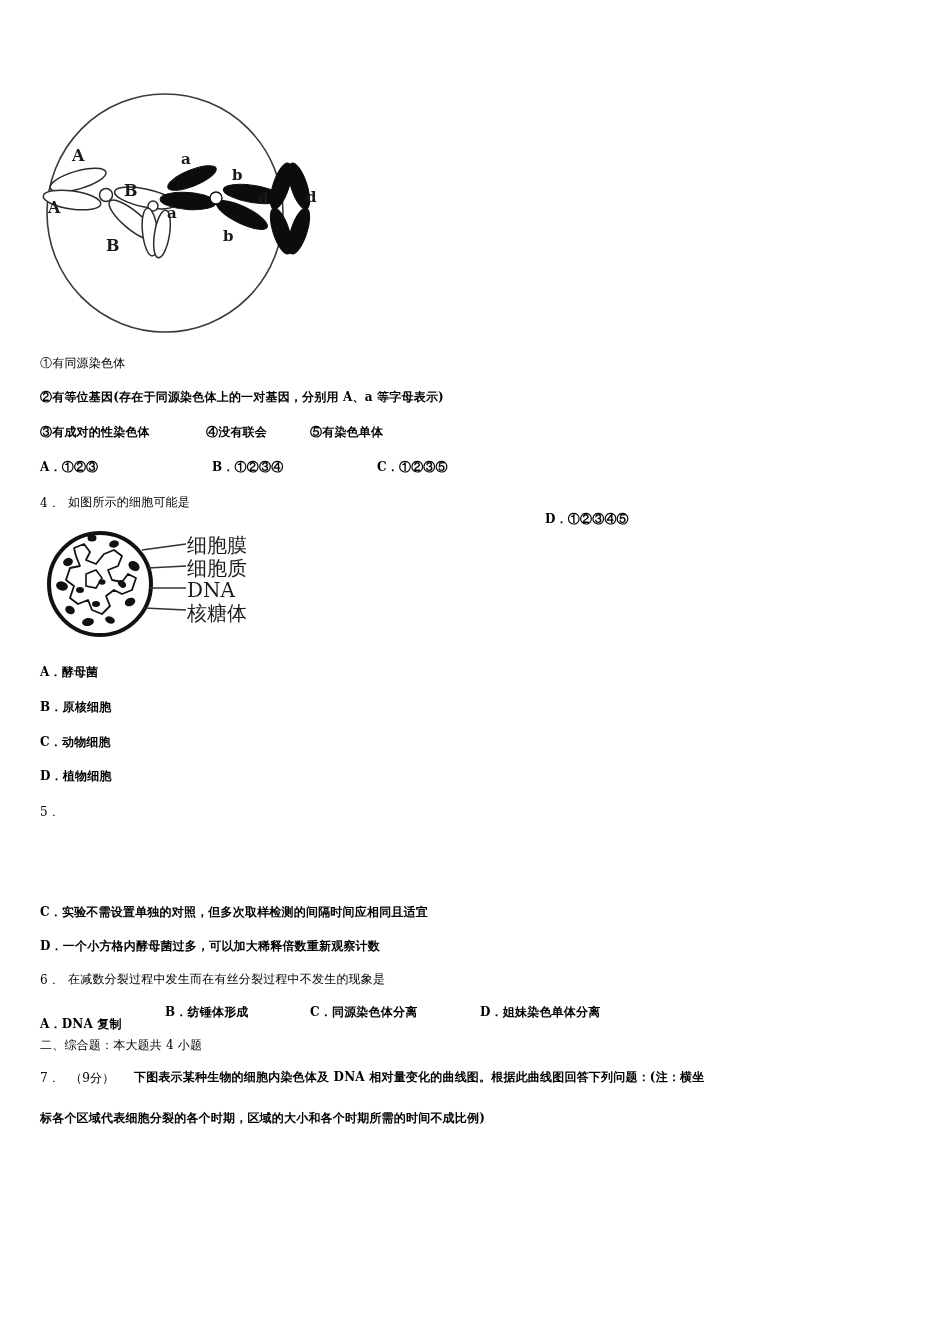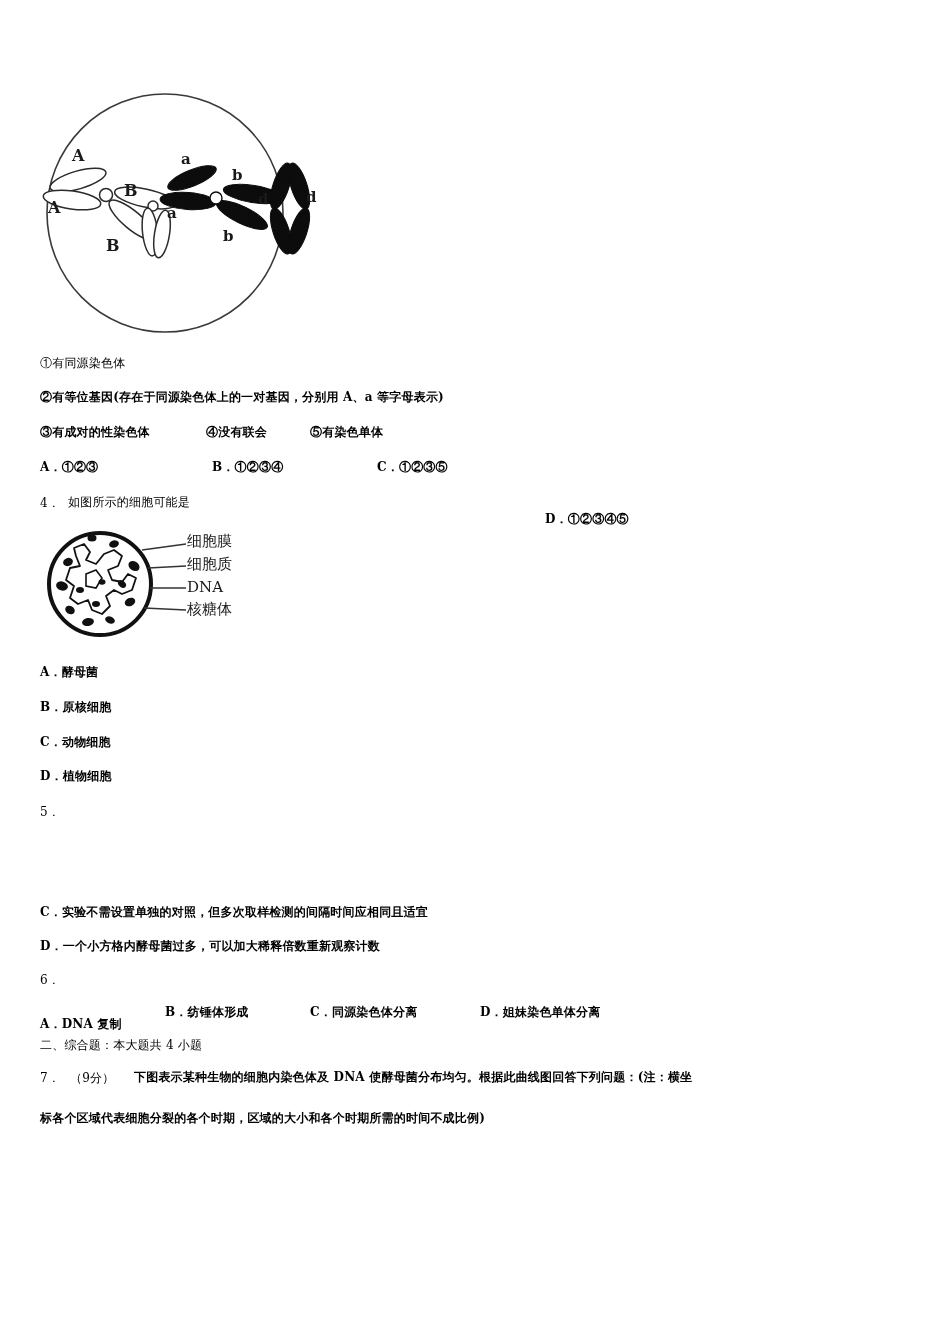"细胞膜" .fig-label { font-size: 15px -> 20px }
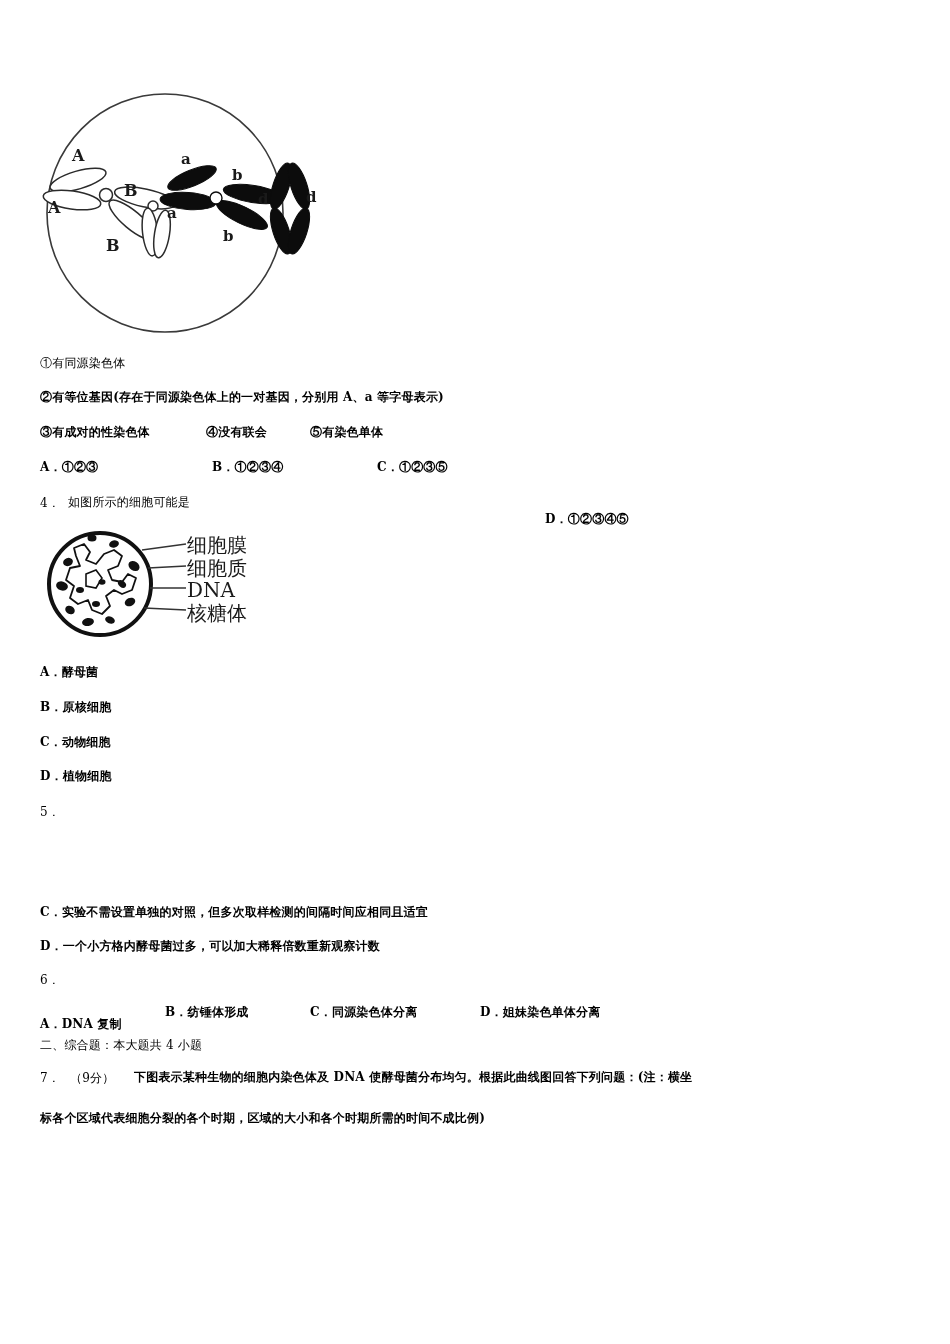"在减数分裂过程中发生而在有丝分裂过程中不发生的现象是" div.tline { html: none -> <div>在减数分裂过程中发生而在有丝分裂过程中不发生的现象是</div> }
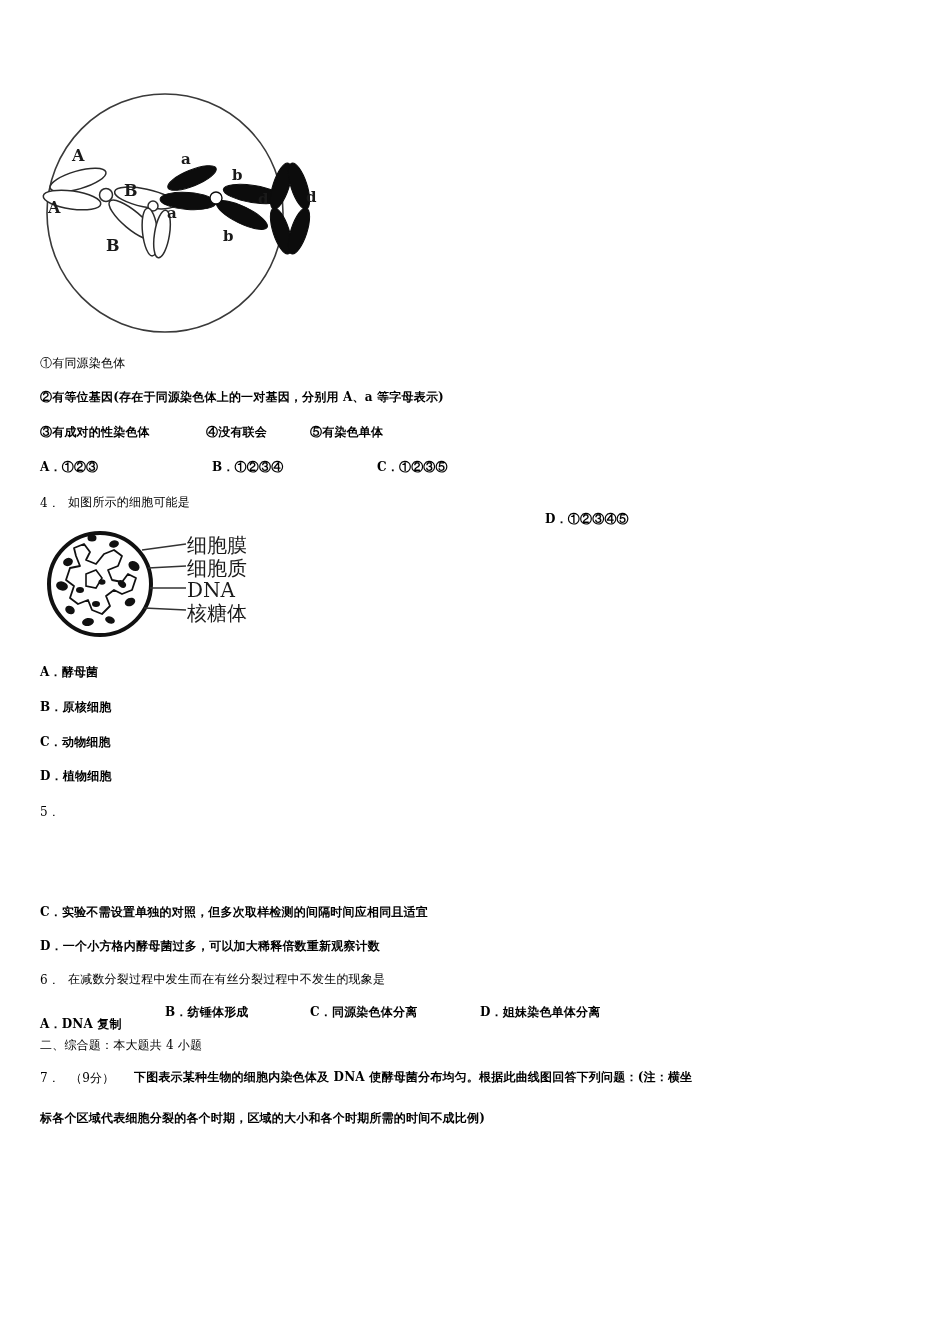"下图表示某种生物的细胞内染色体及 DNA" div.tline { text: 使酵母菌分布均匀 -> 相对量变化的曲线图 }
